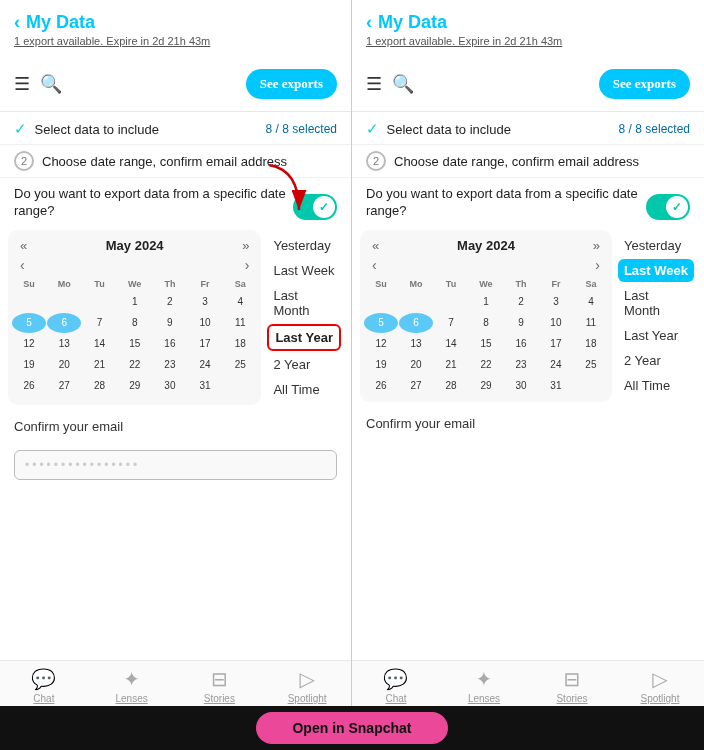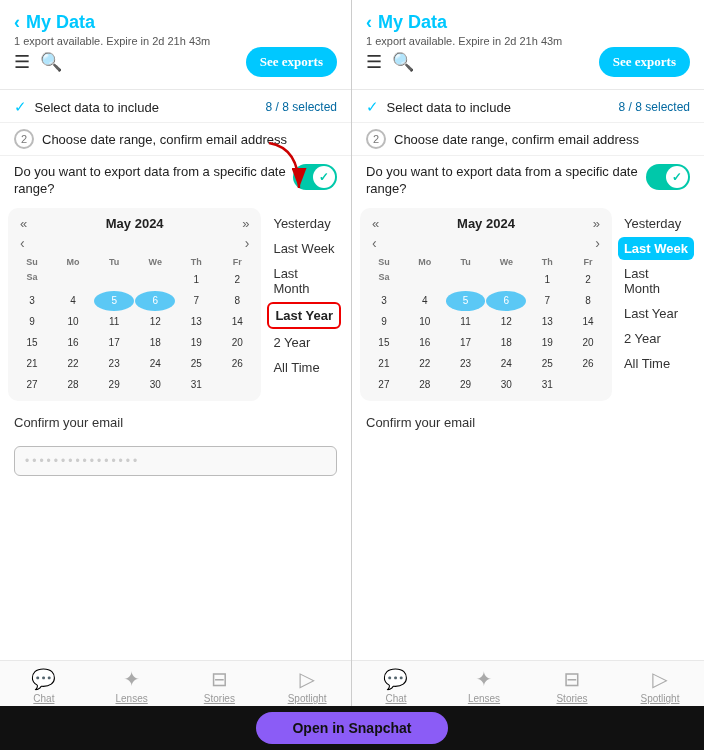"1 export available. Expire in" .header-subtitle { margin-bottom: 0 -> 22px; text-decoration: none -> underline }
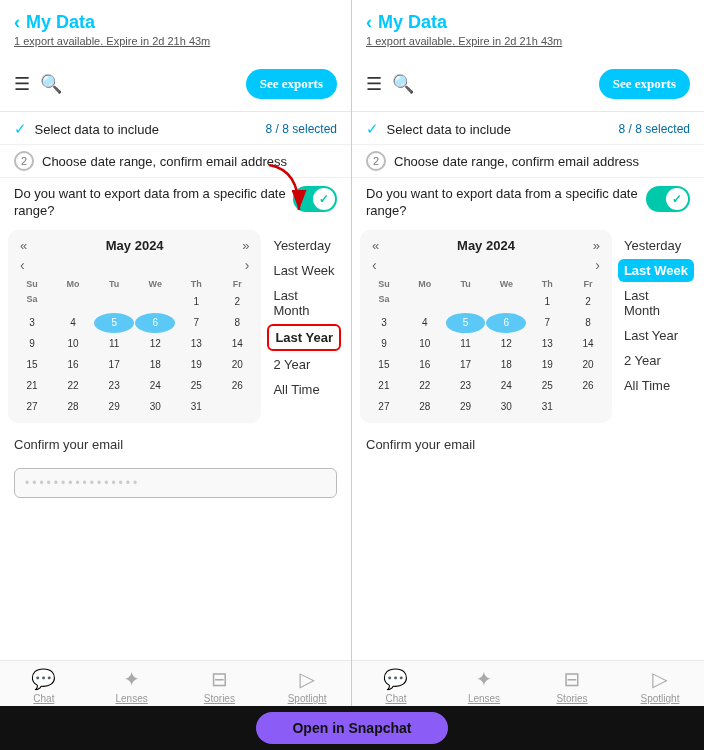"Do you want to export" .date-range-row { align-items: flex-start -> flex-end }
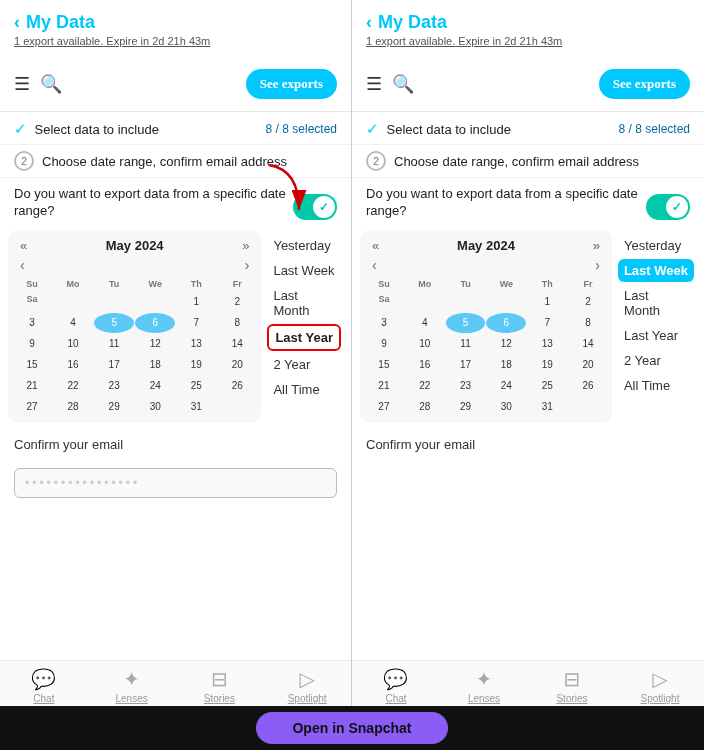"Su" .cal-grid { grid-template-columns: repeat(6, 1fr) -> repeat(7, 1fr) }
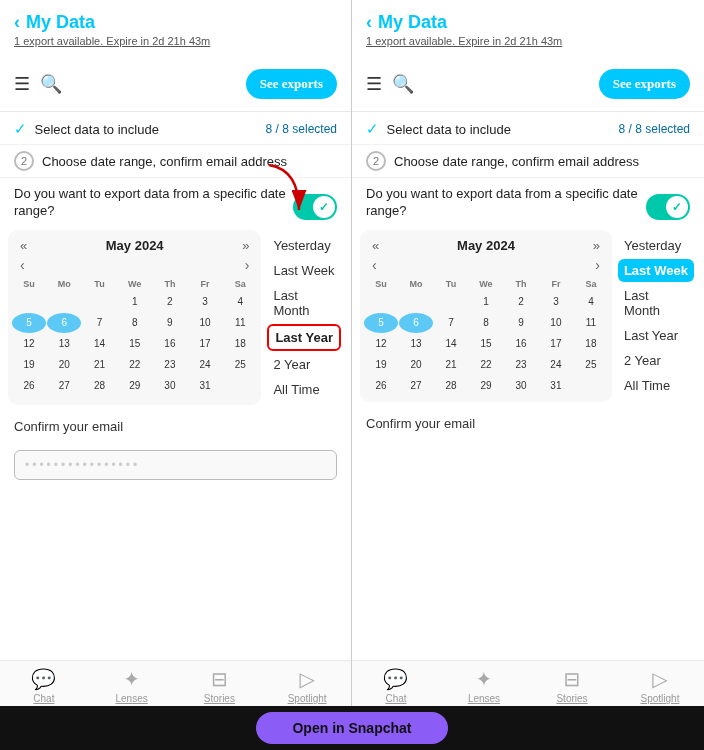"Open in Snapchat" .open-snapchat-btn { background: #8b5cf6 -> #ec4899 }
